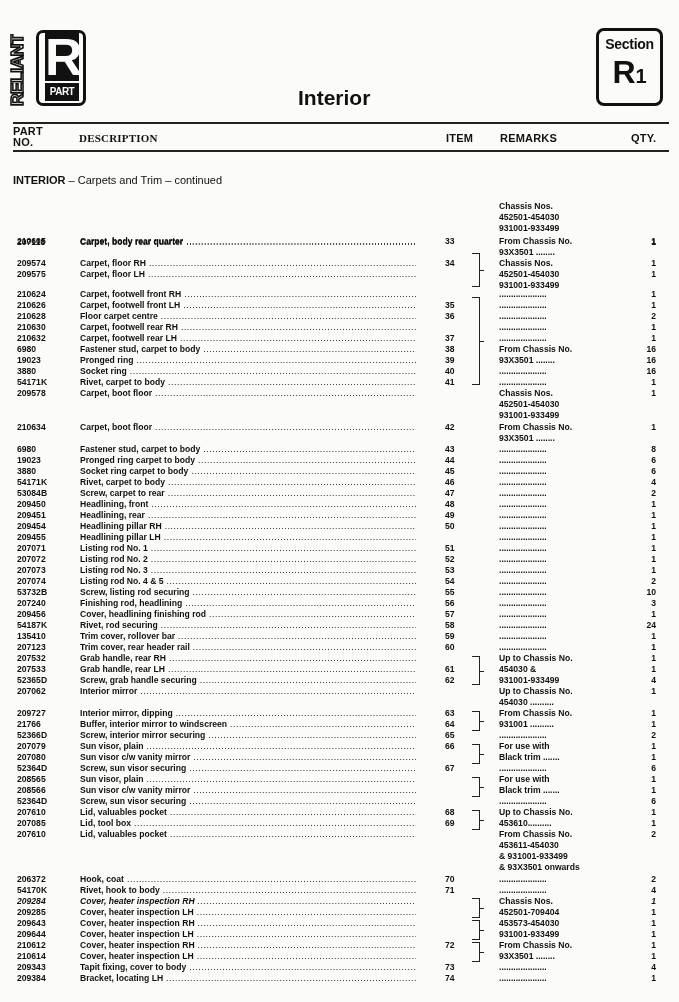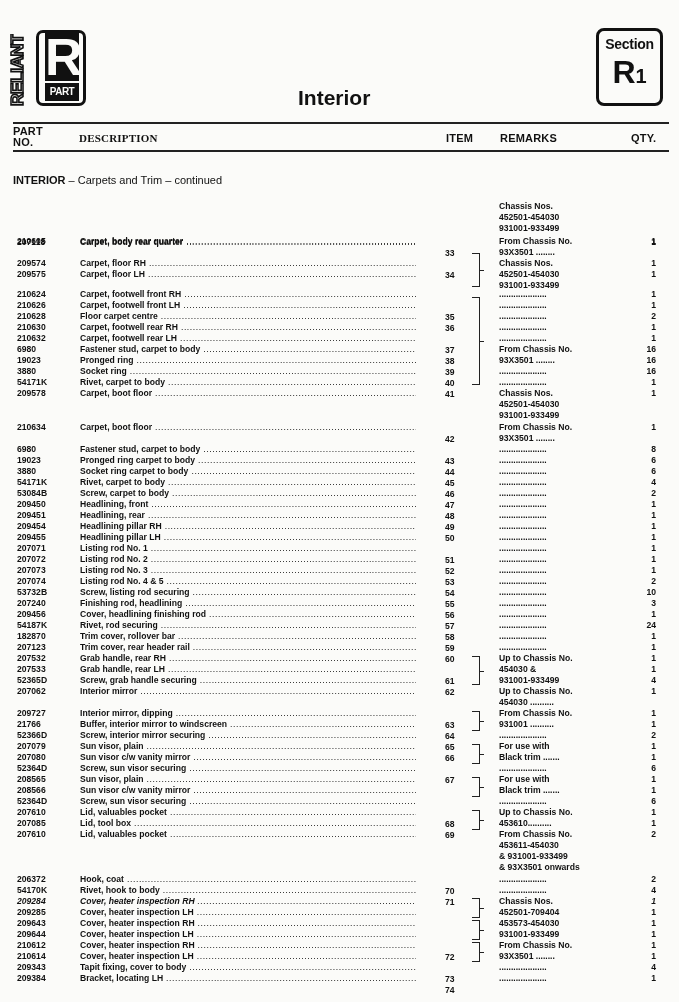"33" .row .item { margin-top: 12px -> none }
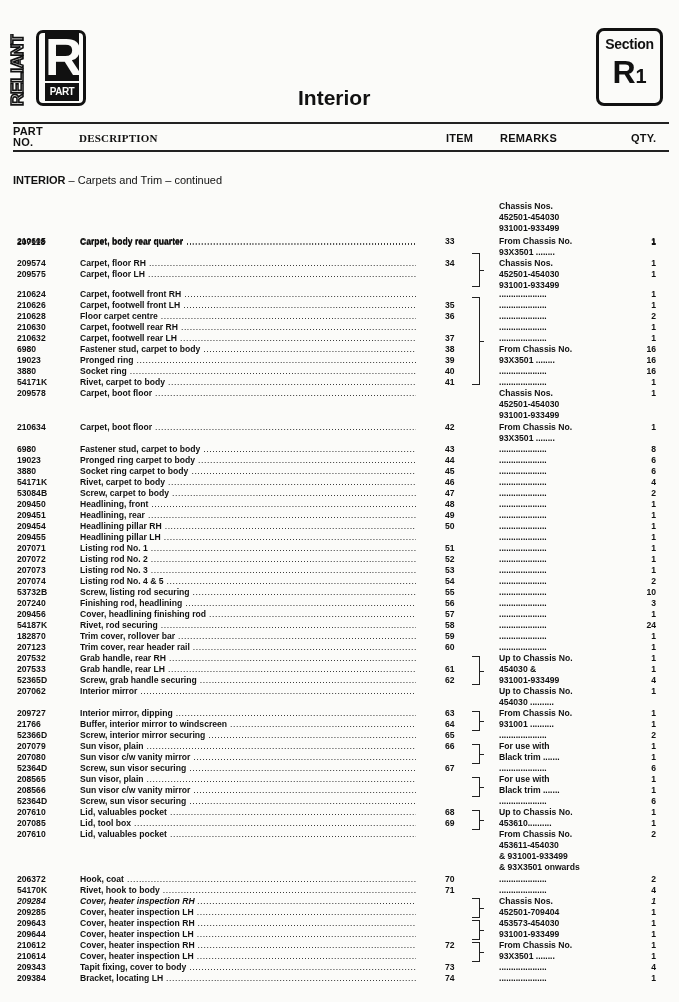"Screw, carpet to body" span { text: body -> rear }
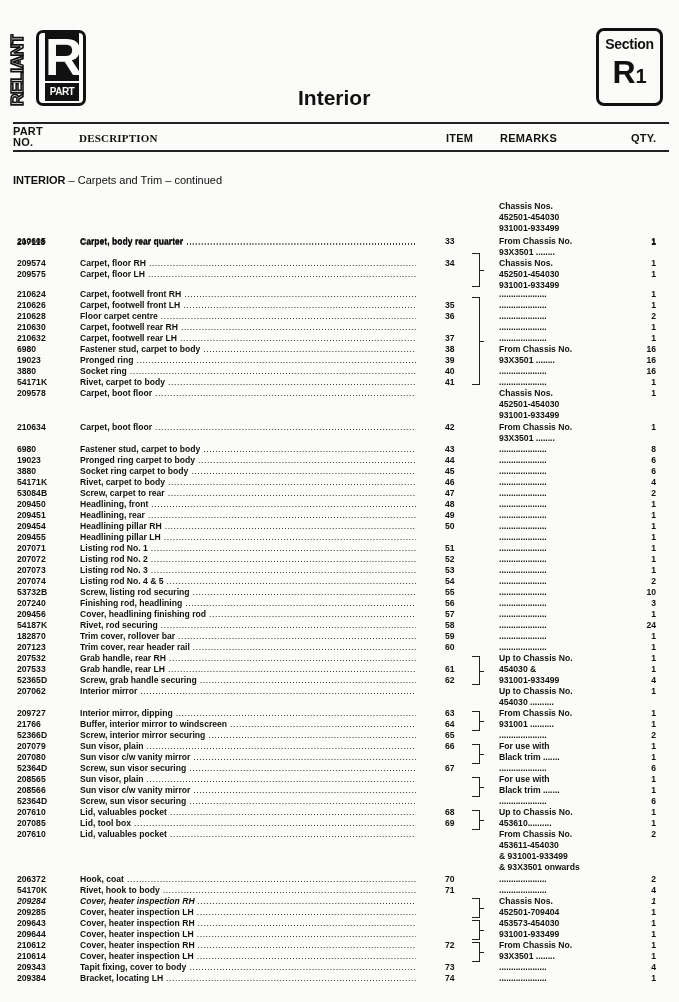"182870" span.pn { text: 182870 -> 135410 }
